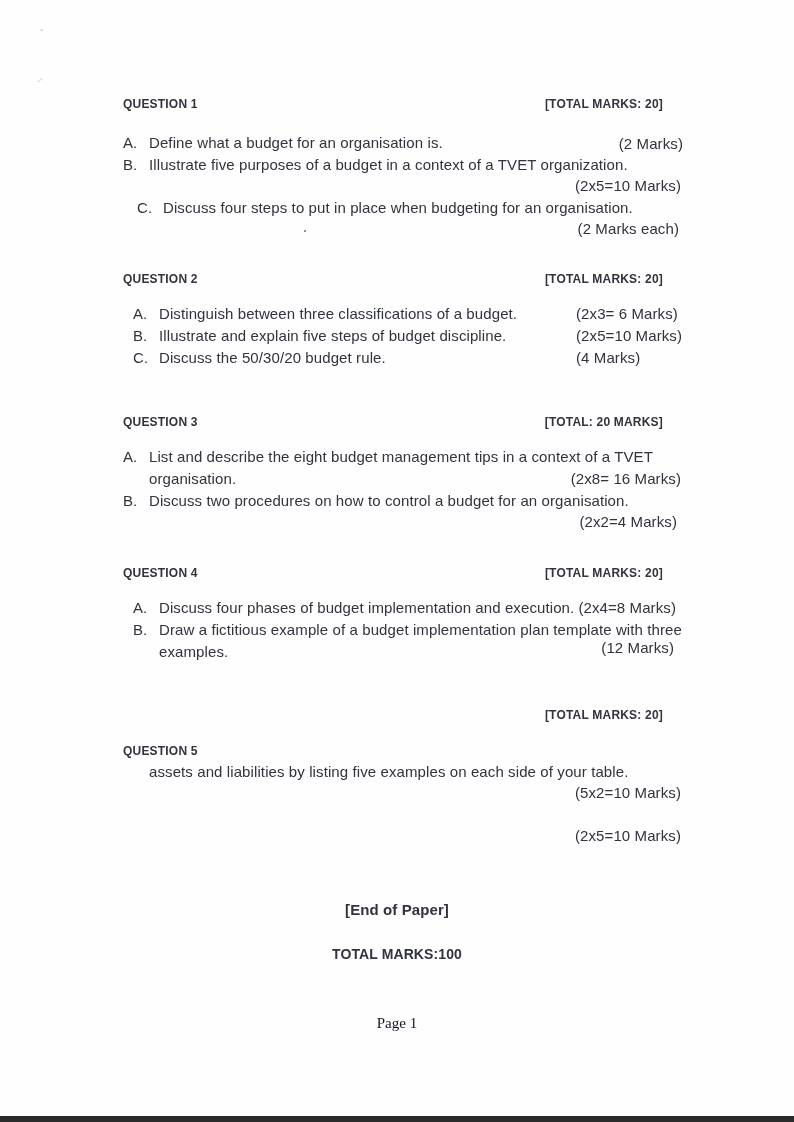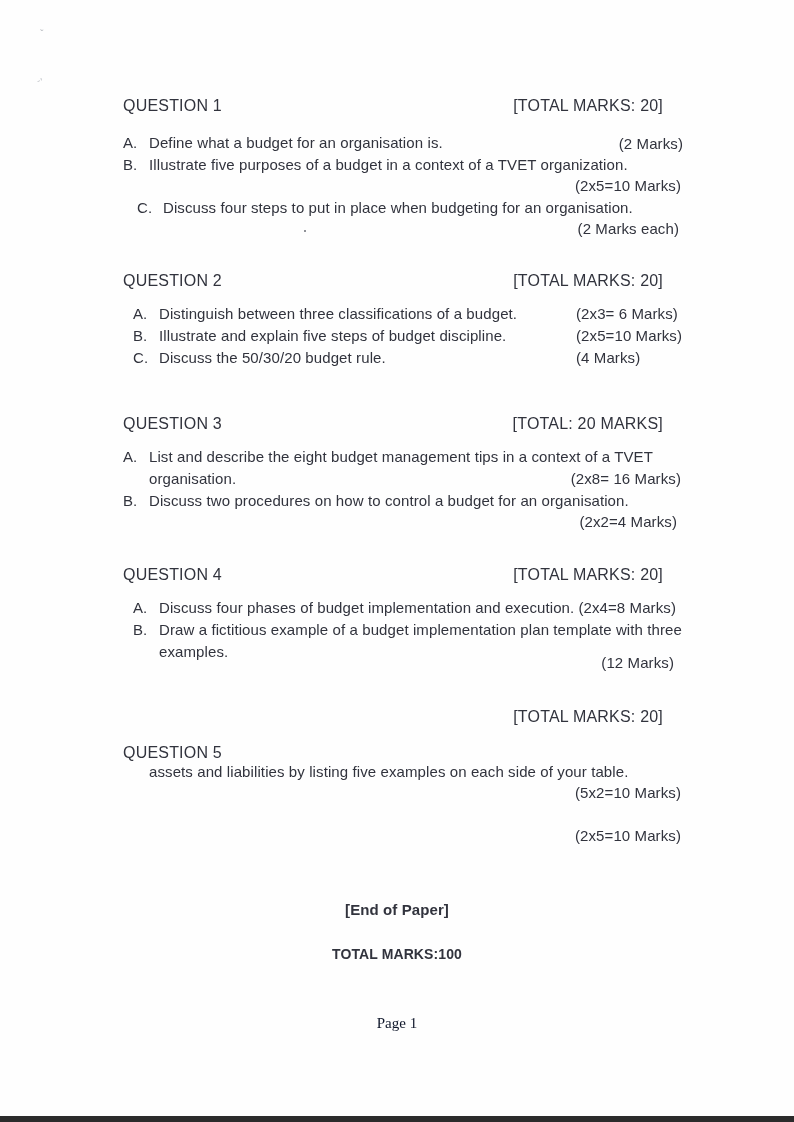"QUESTION 1" .qhead { font-size: 16px -> 12px; font-weight: 400 -> 700 }
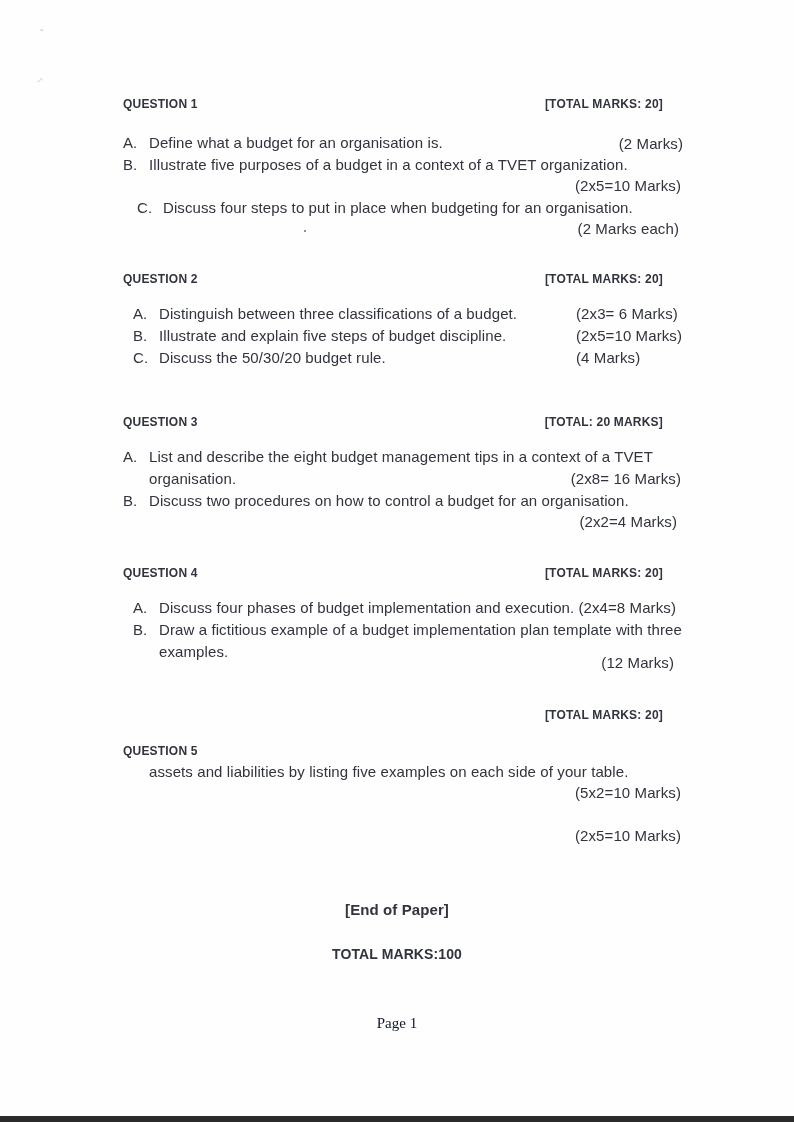"(12 Marks)" div.abs { top: 654px -> 639px }
